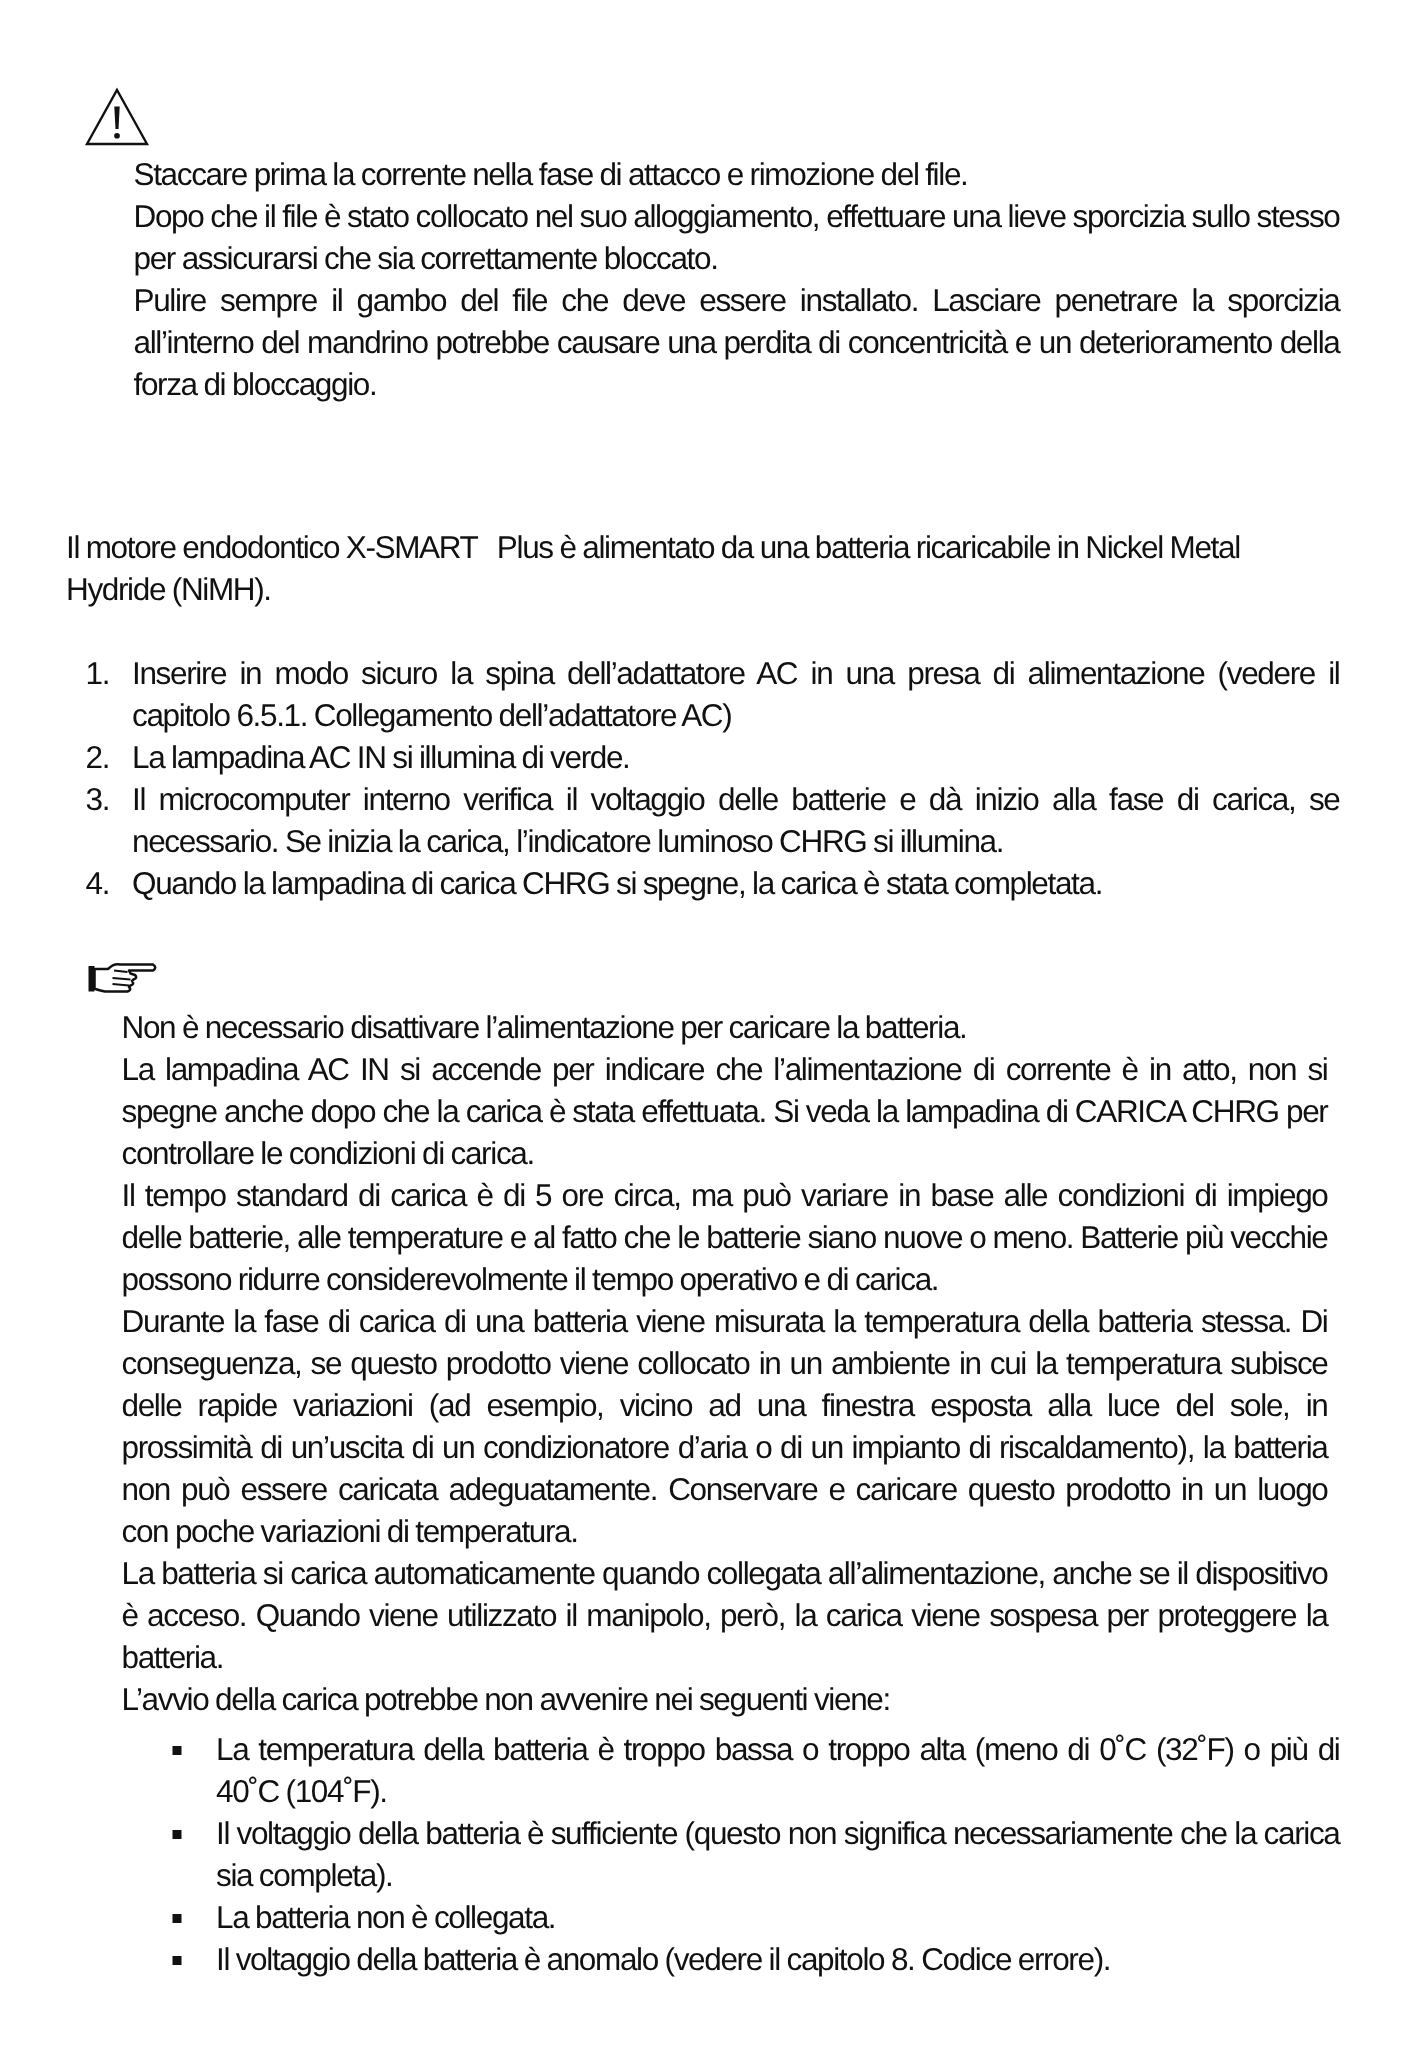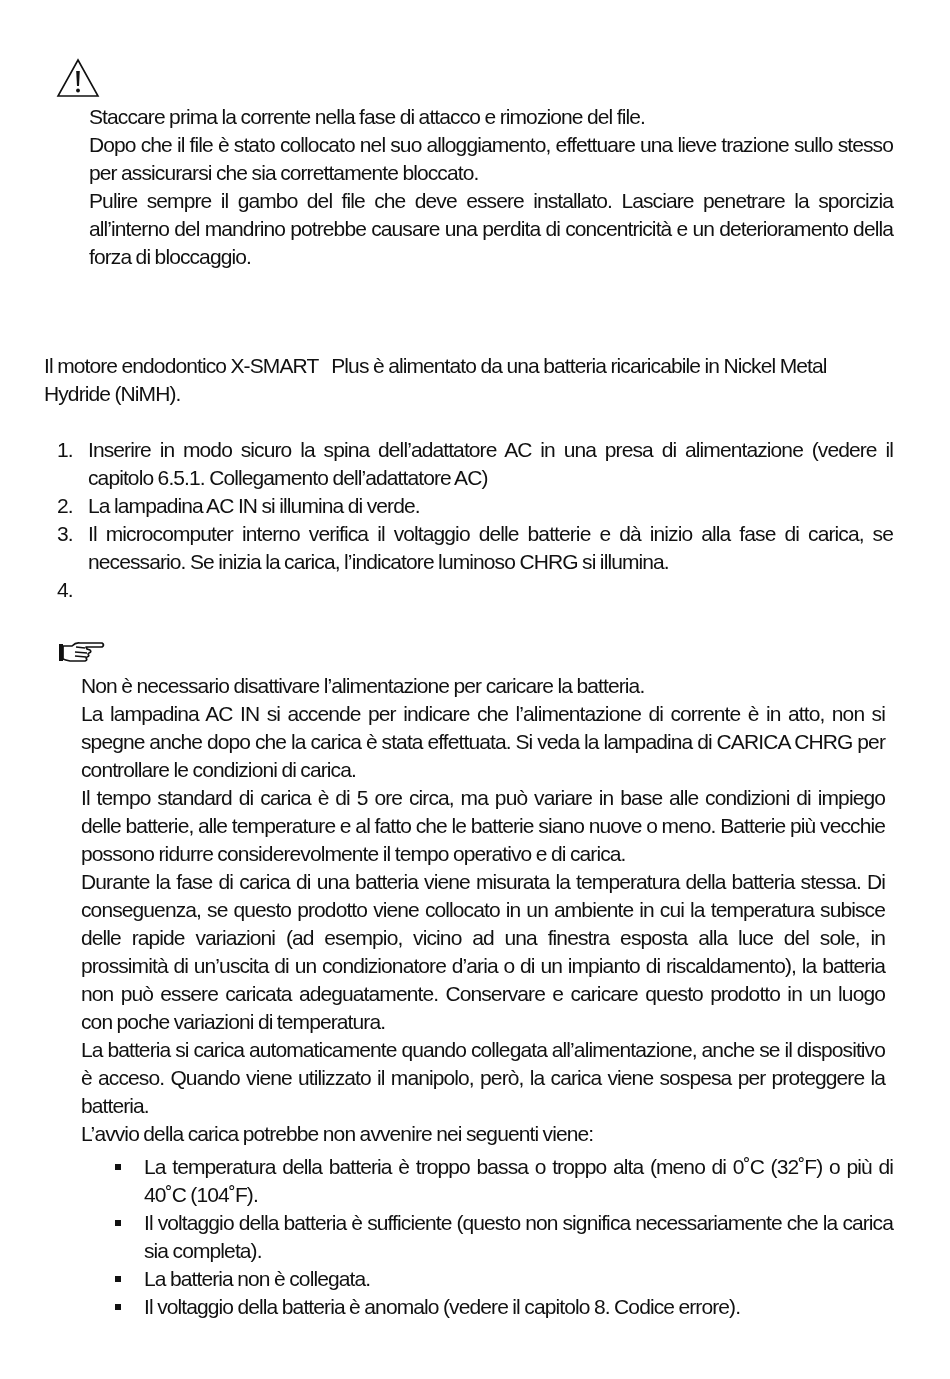"Dopo che il file è" p.para { text: trazione -> sporcizia }
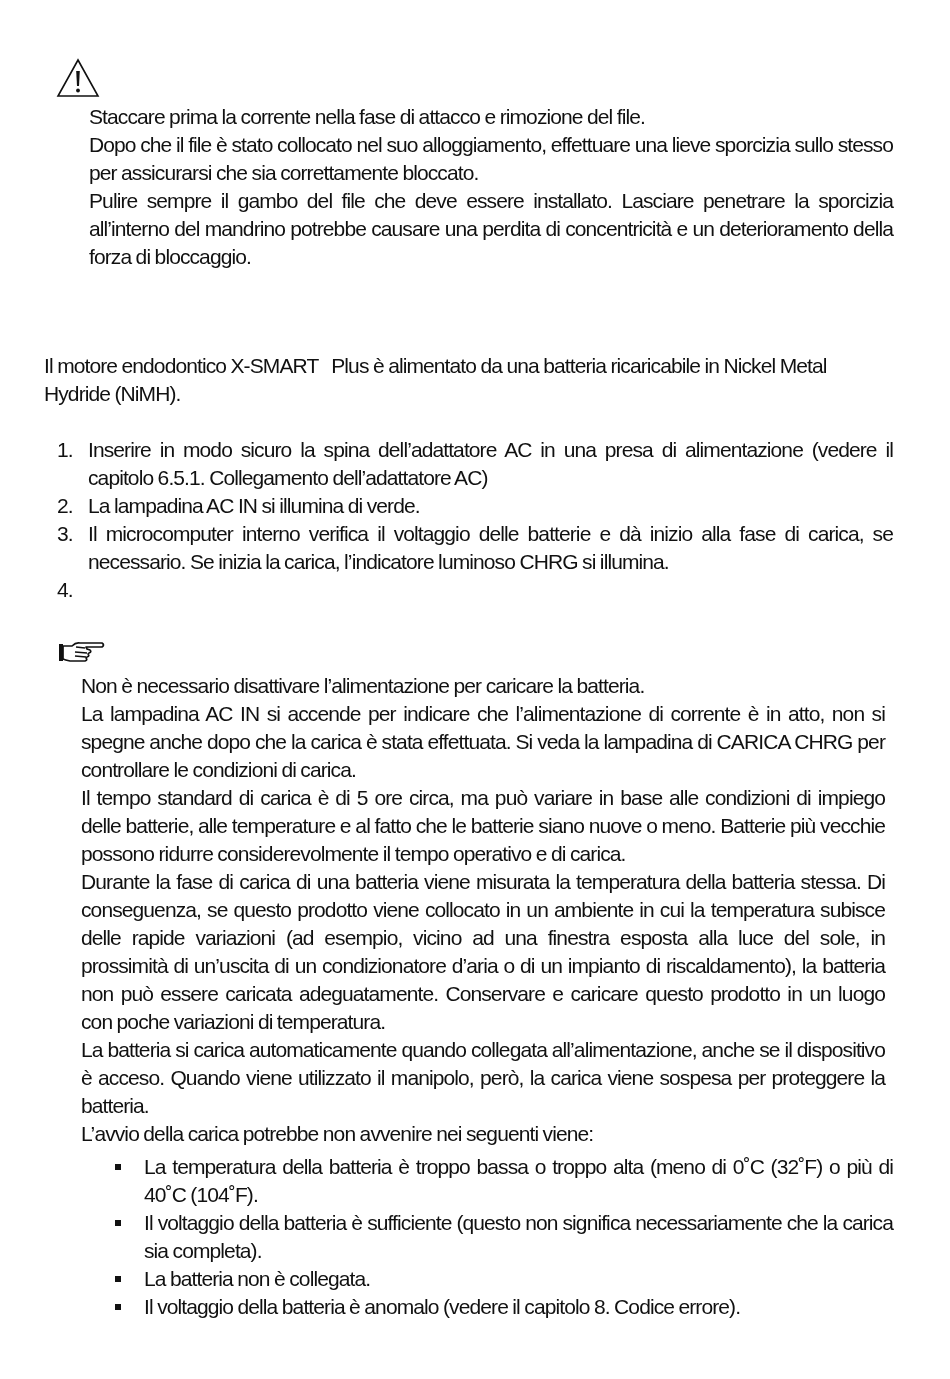"Quando la lampadina di carica" span { html: none -> <span>Quando la lampadina di carica CHRG si spegne, la carica è stata completata.</span> }
